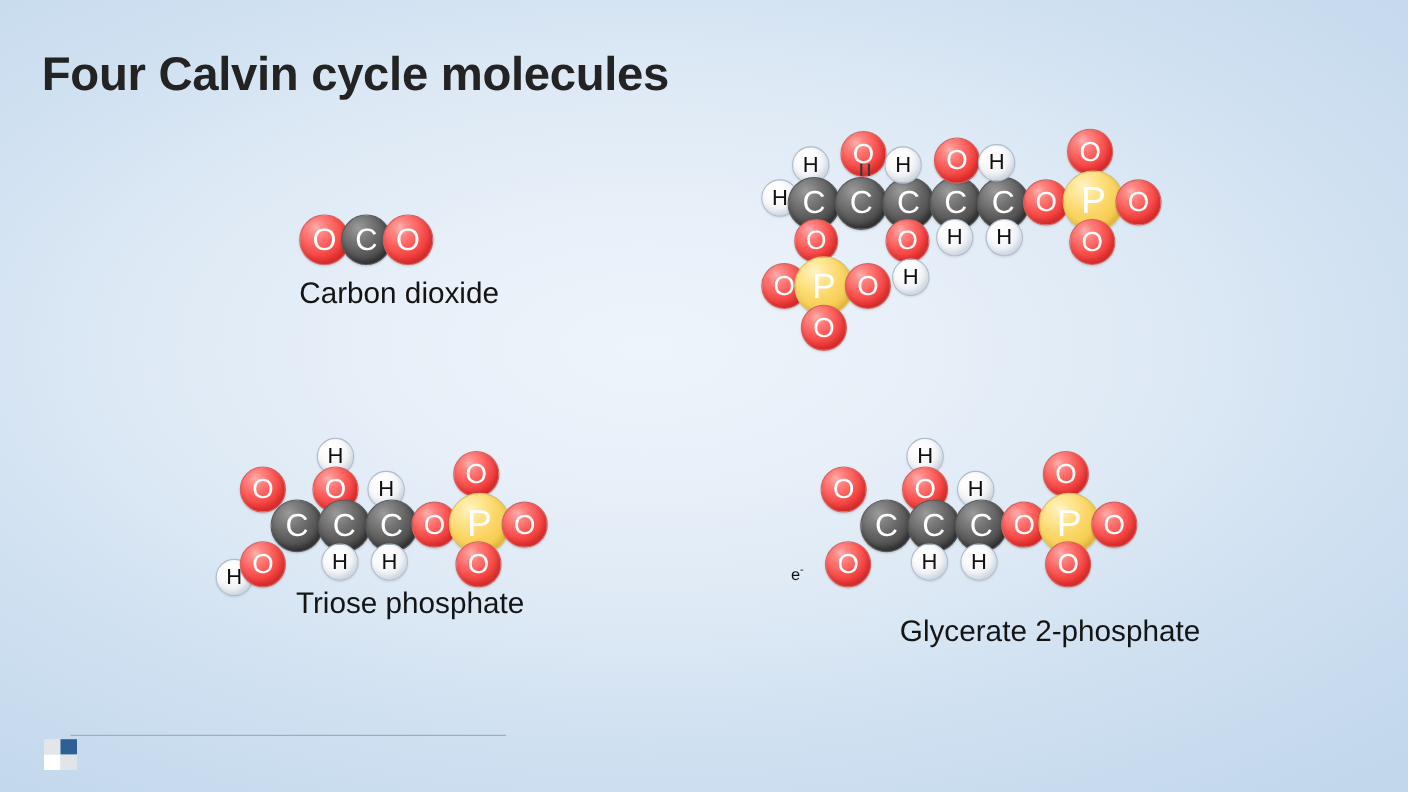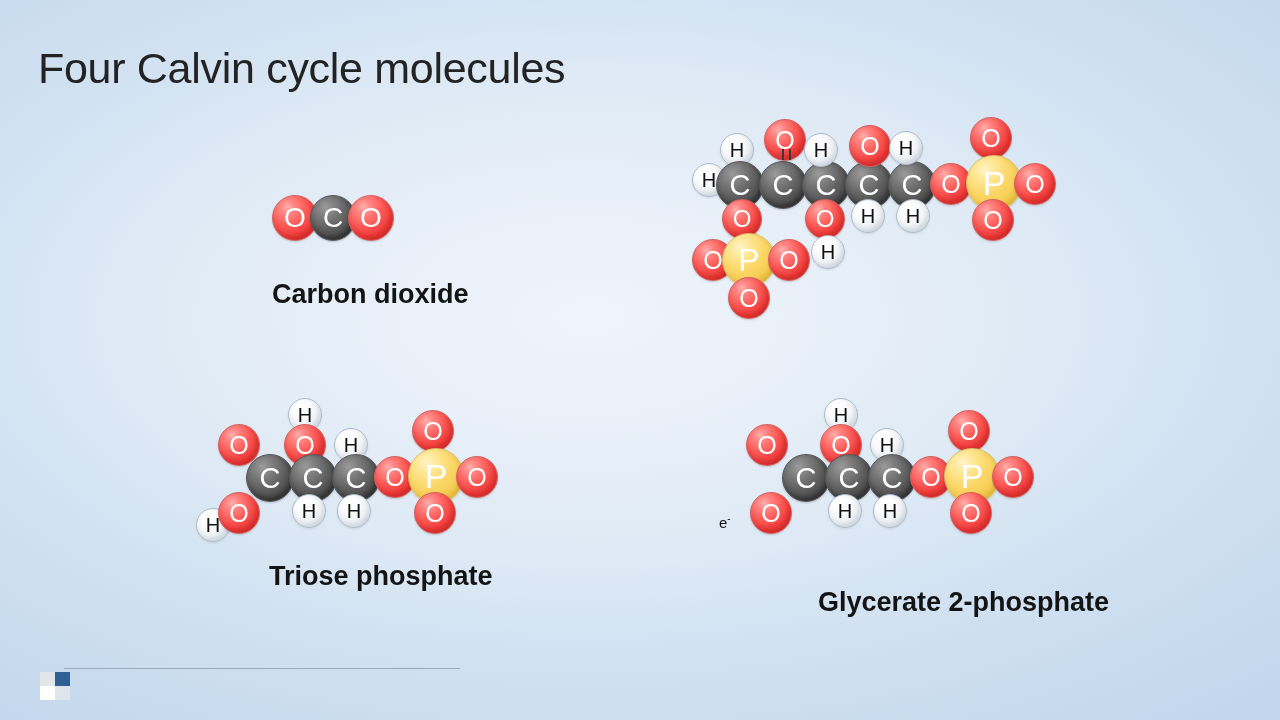"Four Calvin cycle molecules" #slide-title { font-weight: 400 -> 700 }
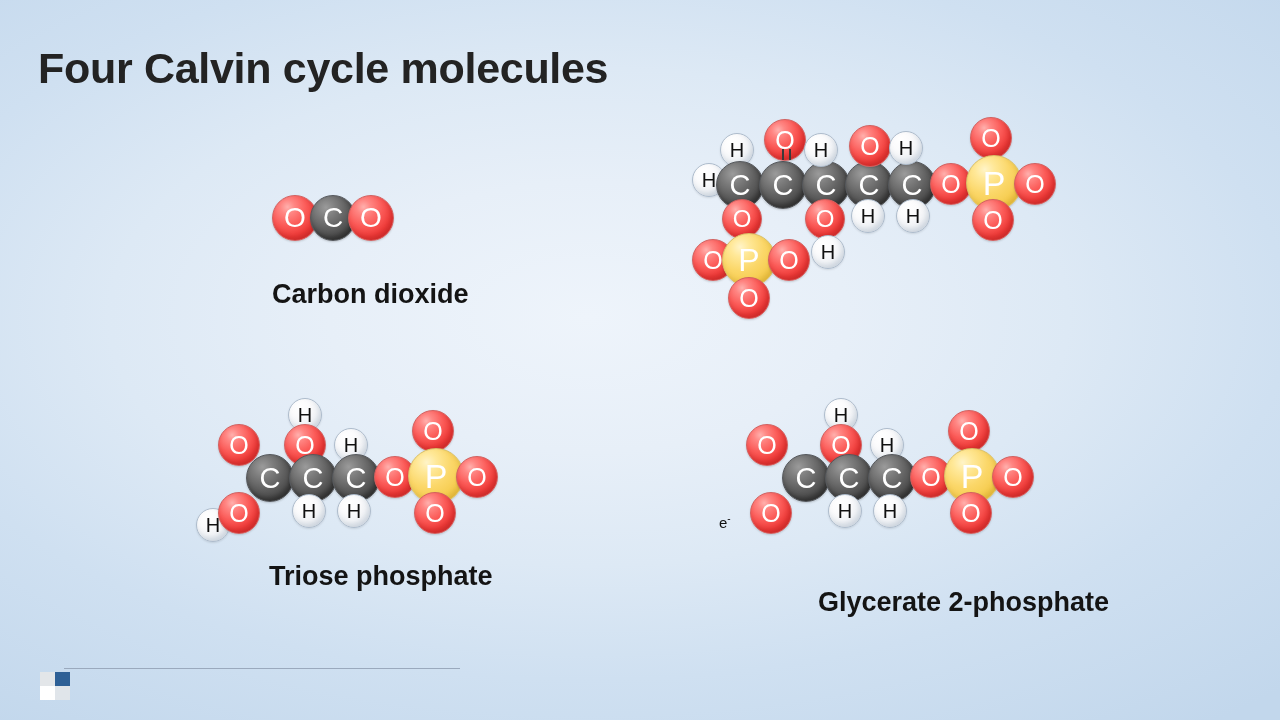"Carbon dioxide" .mol-label { font-weight: 700 -> 400; margin-top: 28px -> none }
